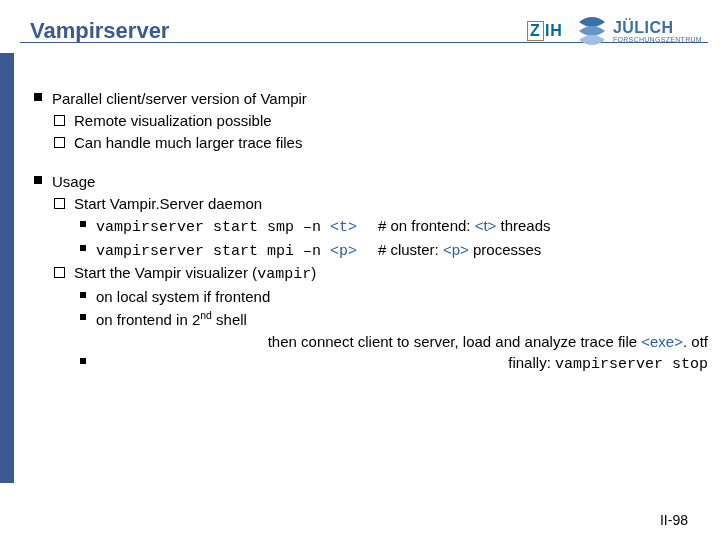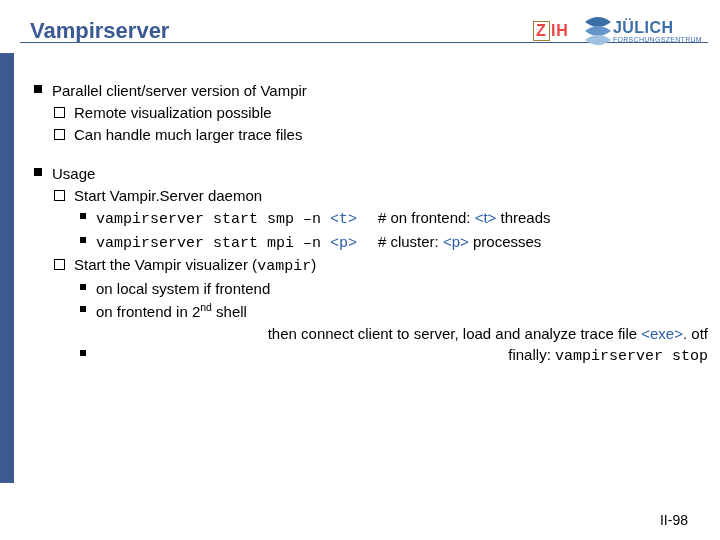"Z IH" .logo-zih .zih-top { color: #ef4444 -> #0369a1 }
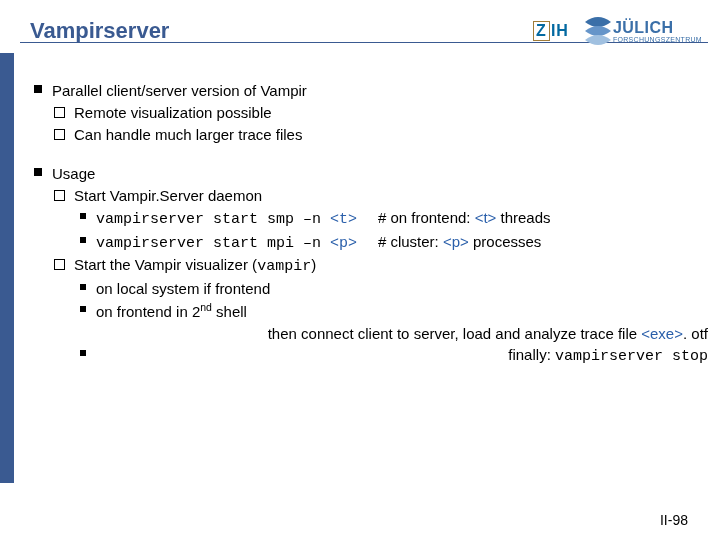"JÜLICH" .logo-julich { gap: none -> 6px }
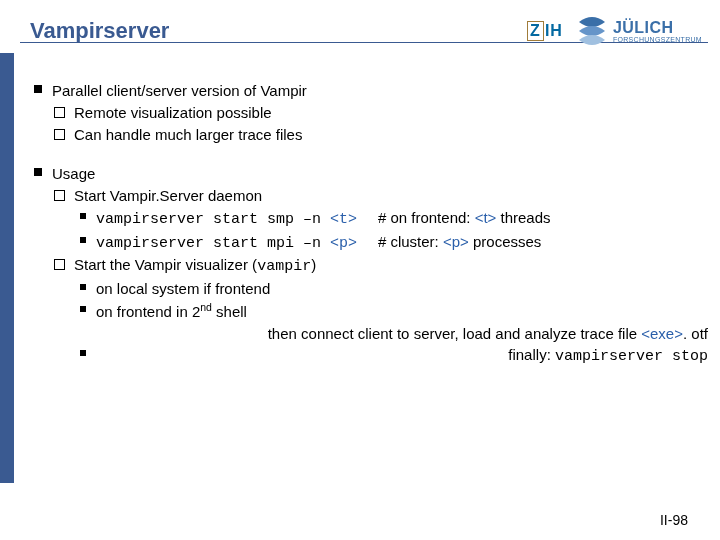"Parallel client/server version of Vampir" .content { top: 80px -> 88px }
